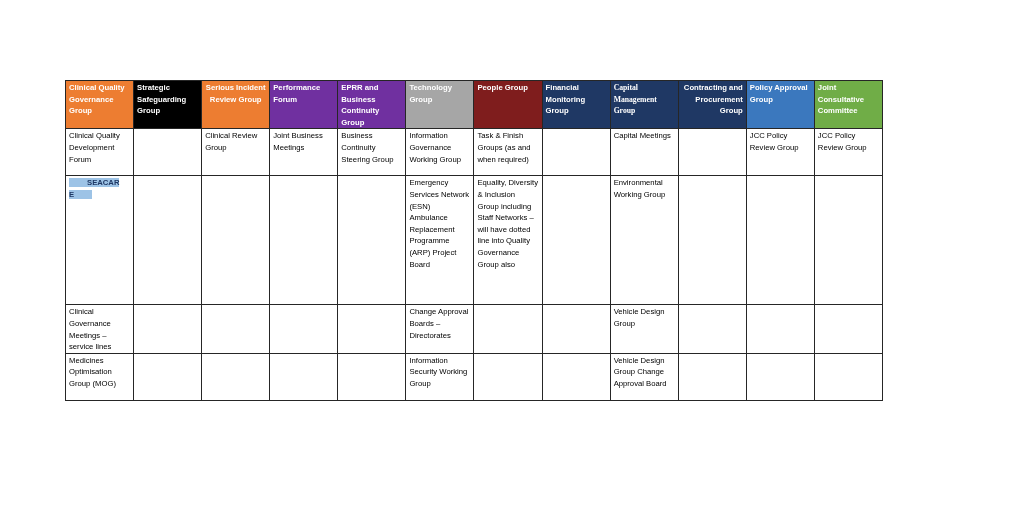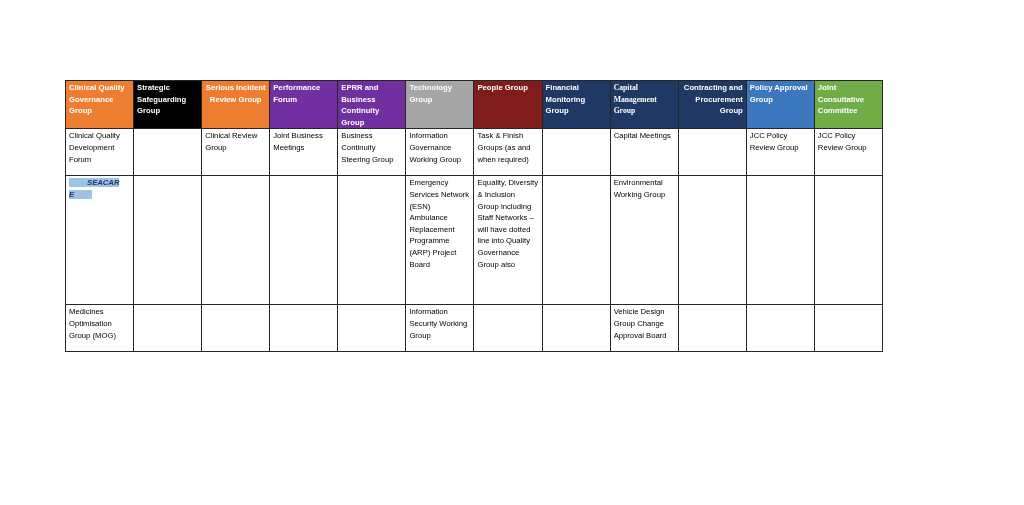"SEACARE" .highlight { font-style: italic -> none }
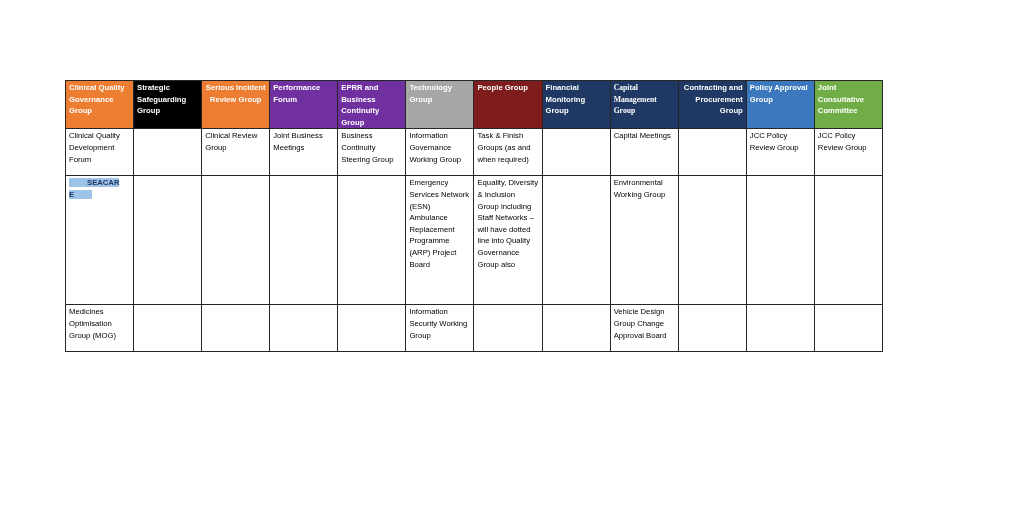"Clinical Governance Meetings – service" tr.r2 { html: none -> <tr> <td>Clinical Governance Meetings – service lines</td> <td></td> <td></td> <td></td> <td></td> <td>Change Approval Boards – Directorates</td> <td></td> <td></td> <td>Vehicle Design Group</td> <td></td> <td></td> <td></td> </tr> }
